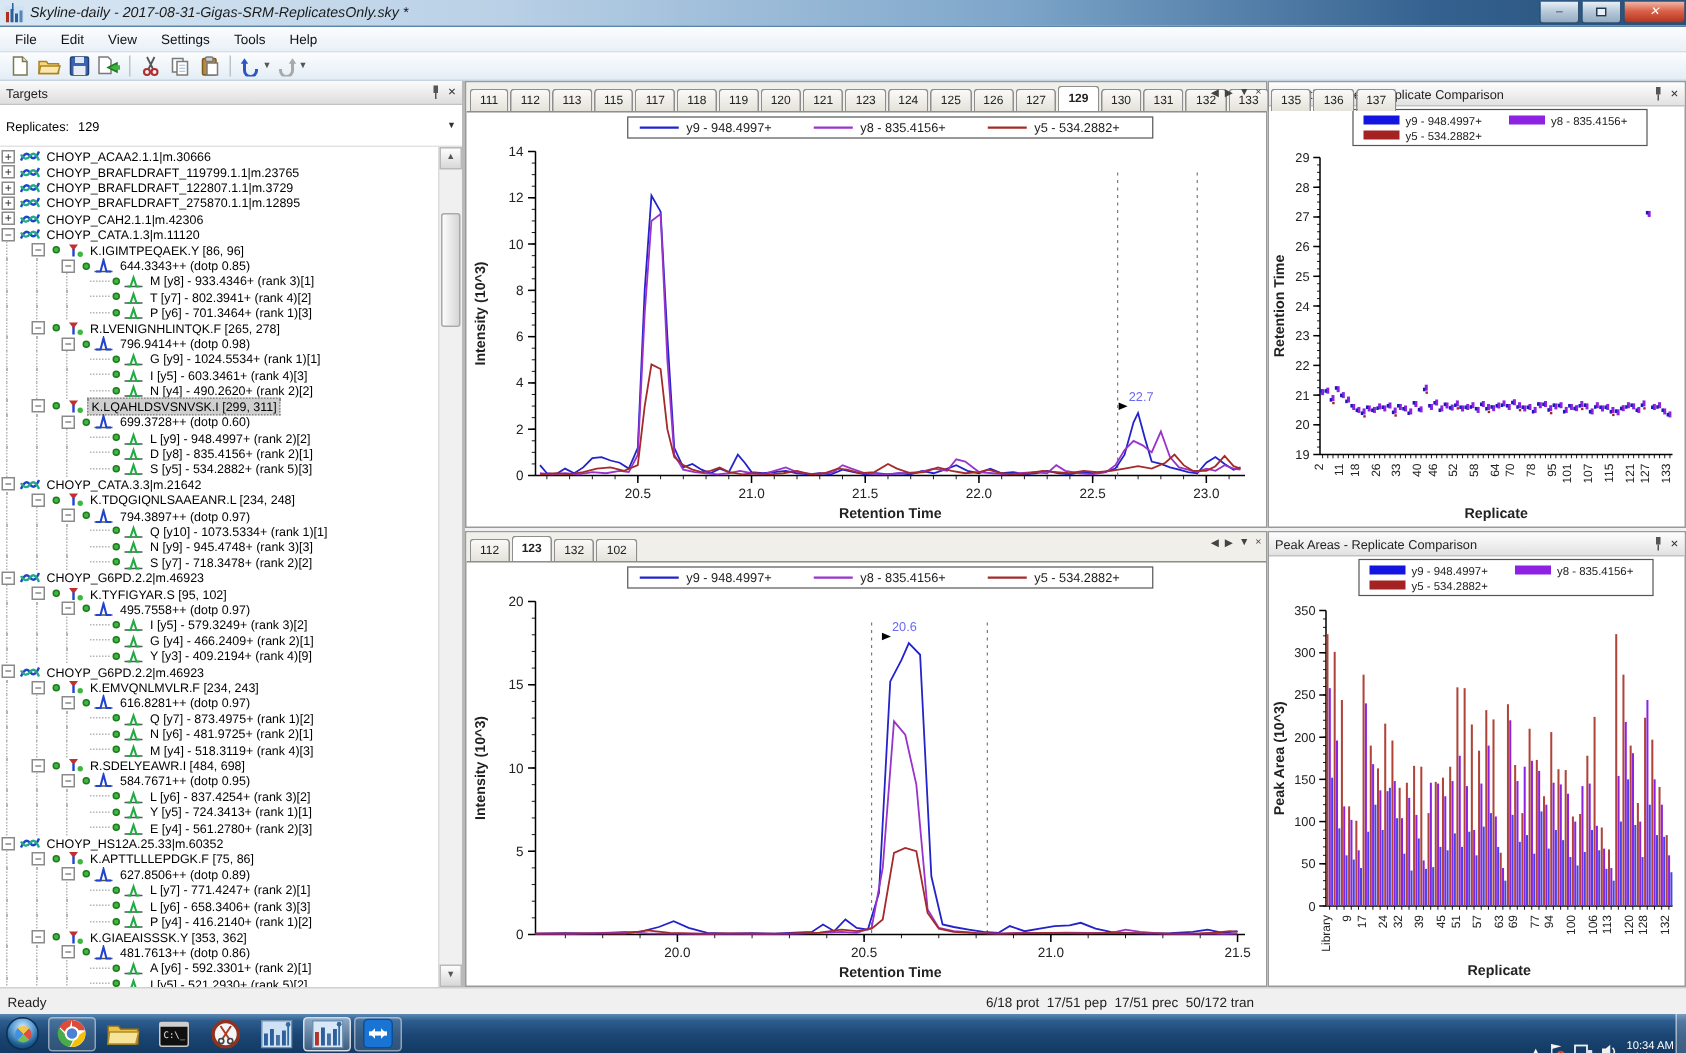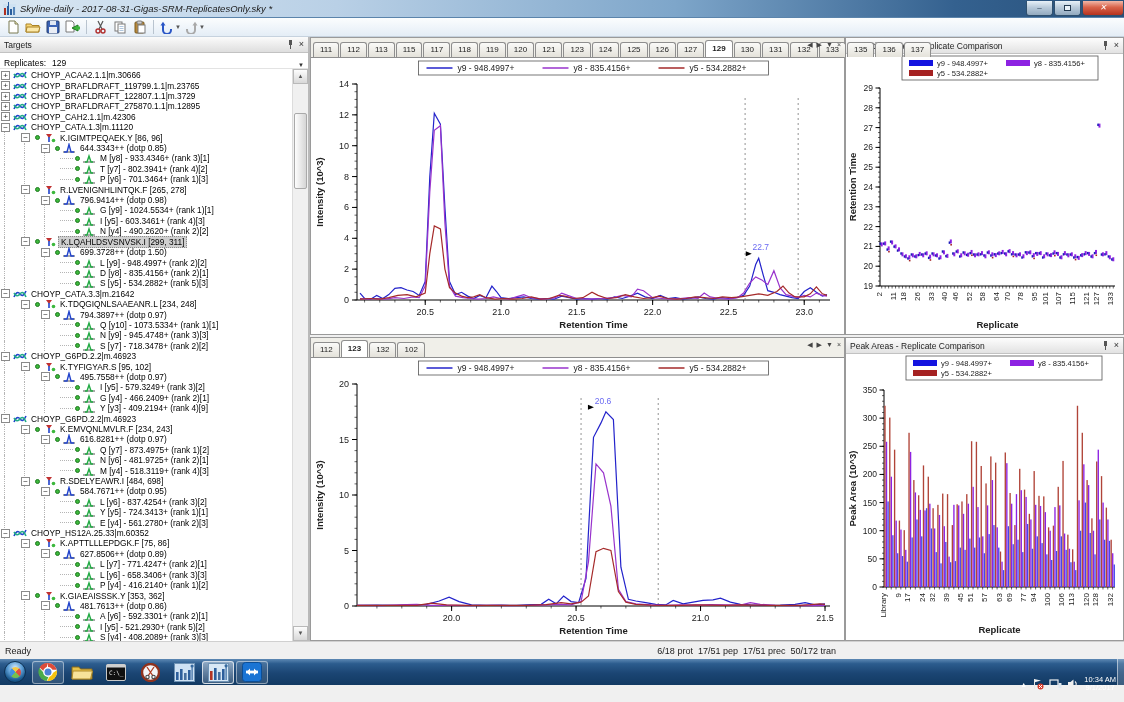"File" div.menubar { html: none -> <div> <span>File</span> <span>Edit</span> <span>View</span> <span>Settings</span> <span>Tools</span> <span>Help</span> </div> }
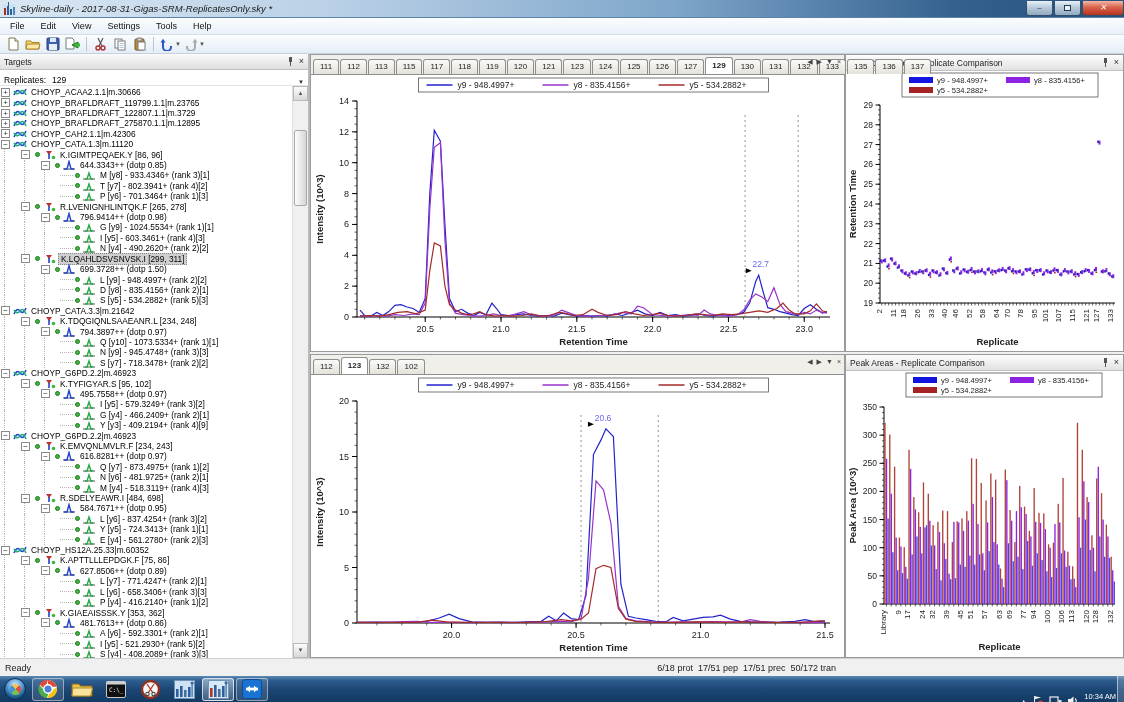"Replicates:" .replicates-row { align-items: flex-end -> center; height: 16px -> 28px }
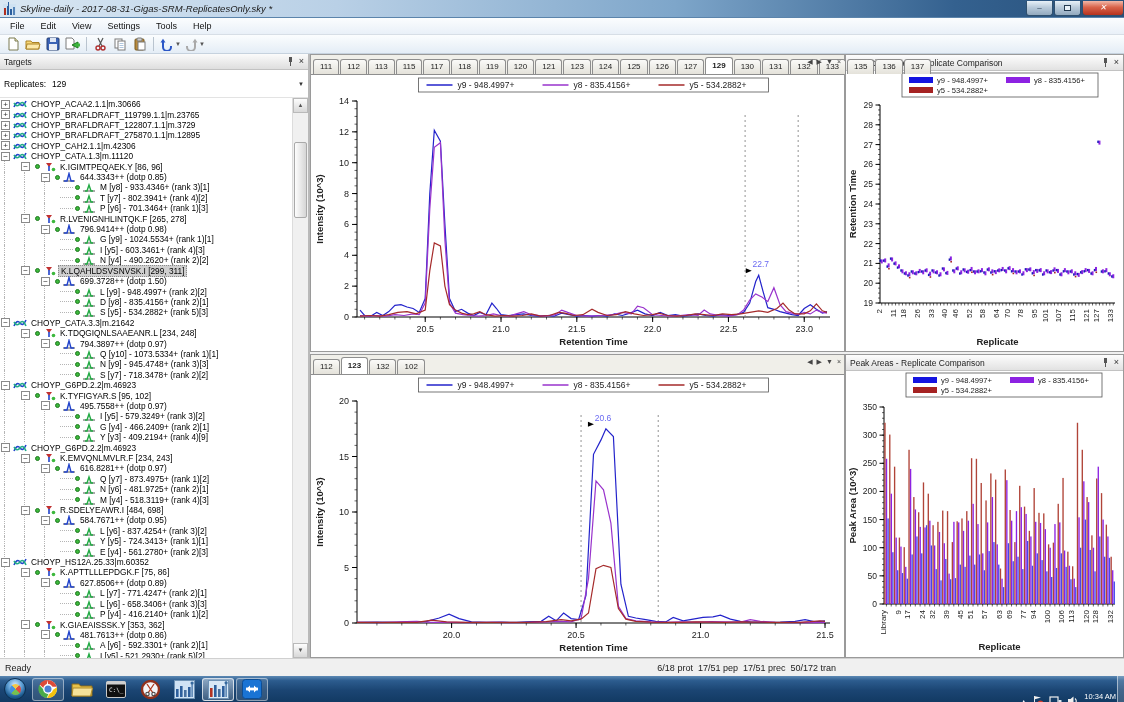"699.3728++ (dotp 1.50)" span.tree-label { text: 1.50 -> 0.60 }
